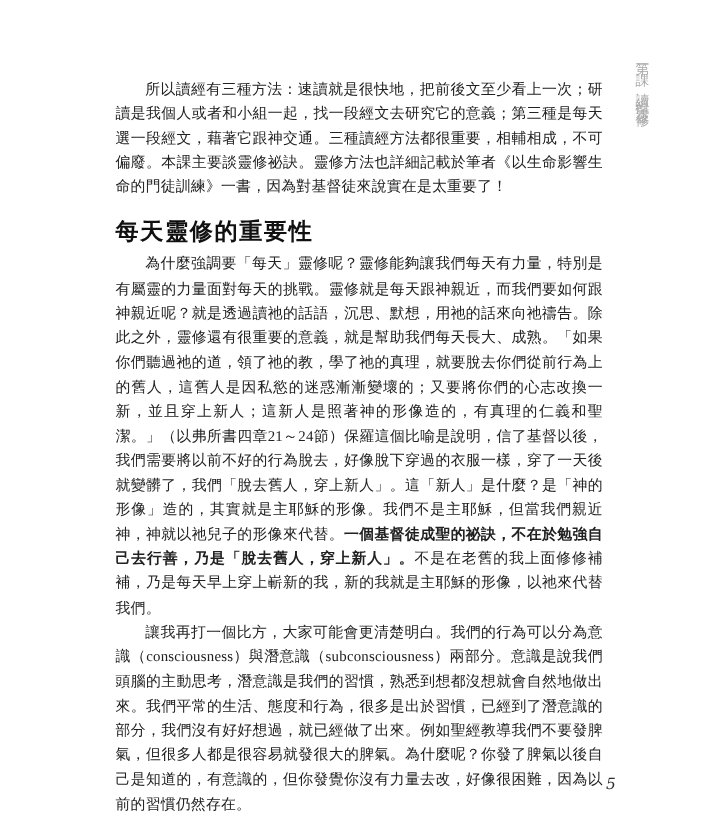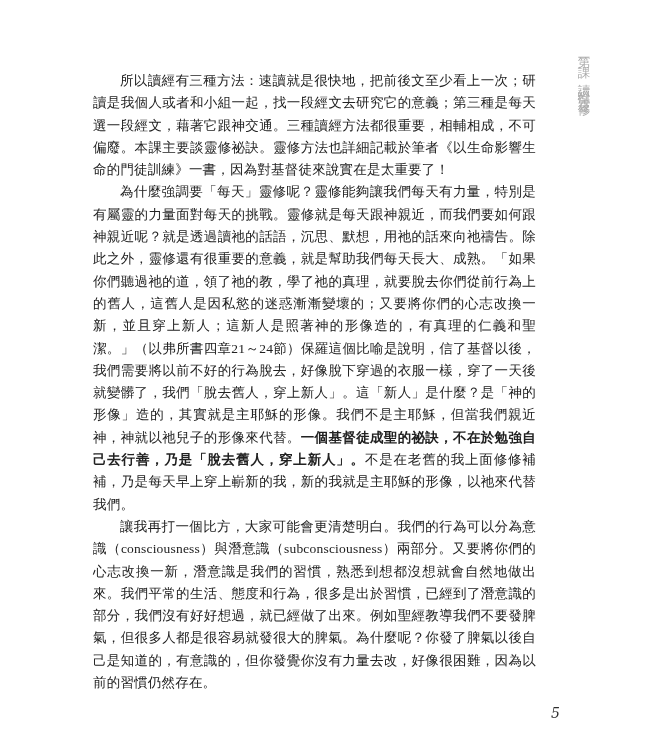"所以讀經有三種方法：速讀就是很快地，把前後文至少看上一次；研讀是我個人或者和小組" .page-content { left: 93px -> 105px }
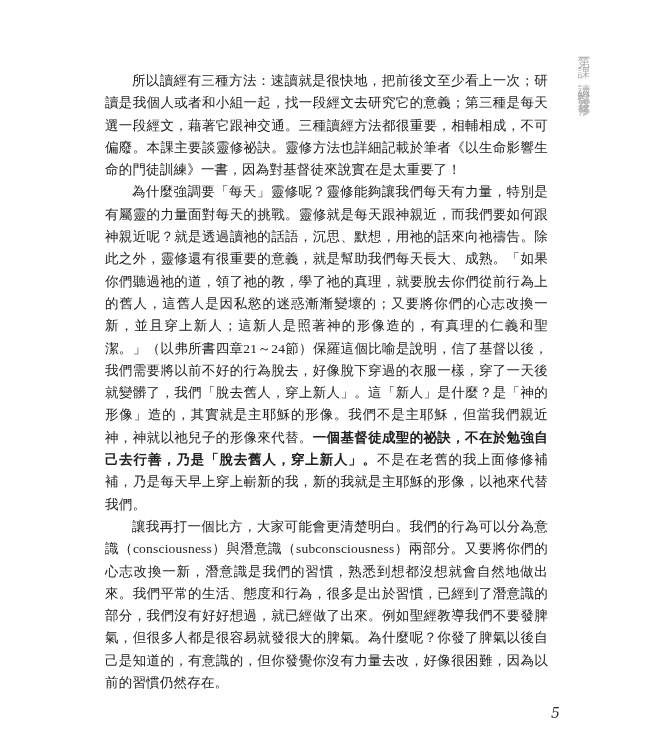"每天靈修的重要性" h1.section-heading { html: none -> <h1>每天靈修的重要性</h1> }
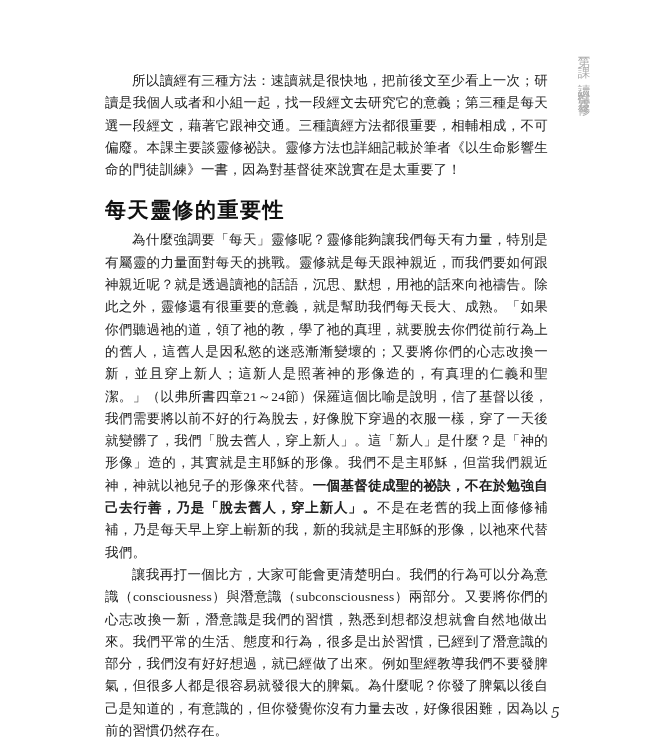"讓我再打一個比方，大家可能會更清楚明白。我們的行為可以分為意識（consciou" span.seg-normal { text: 又要將你們的心志改換一新 -> 意識是說我們頭腦的主動思考 }
